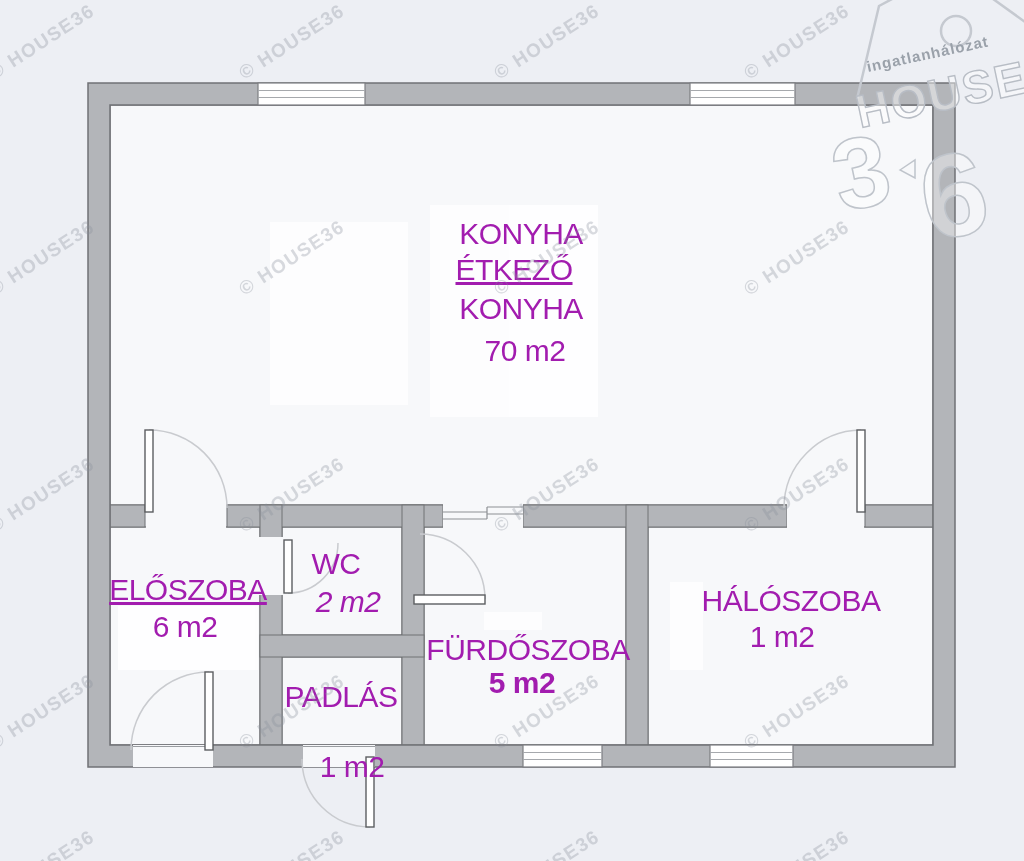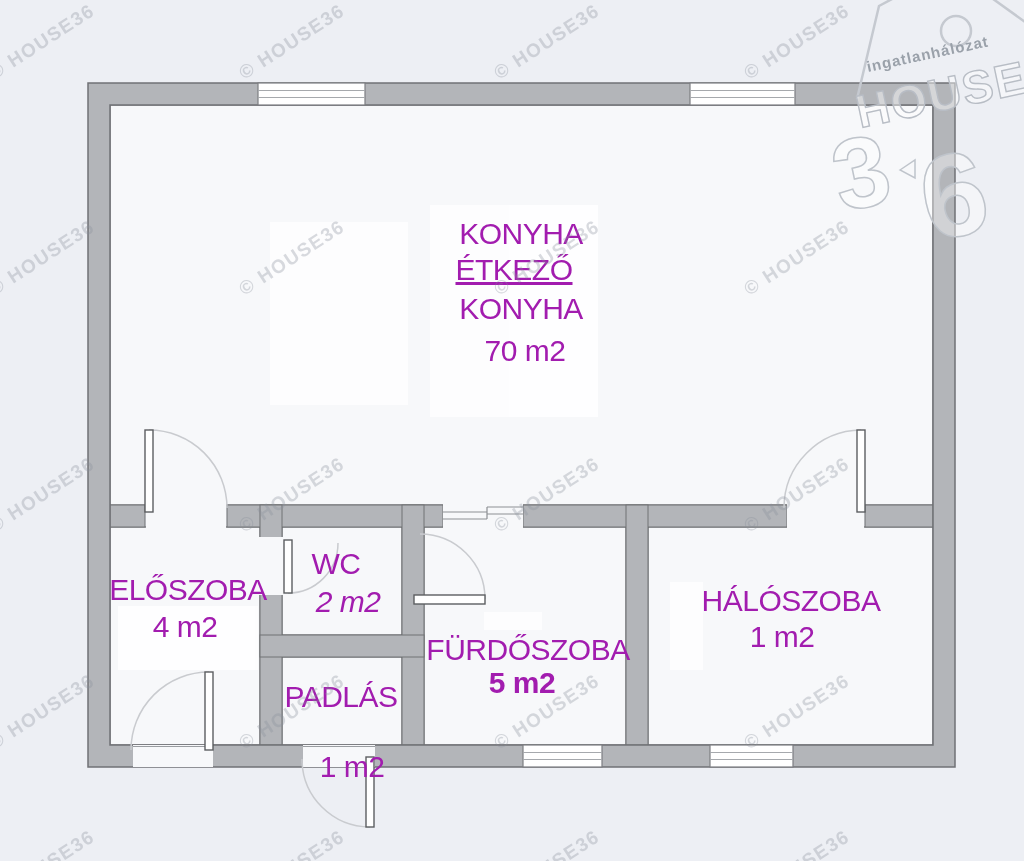"ELŐSZOBA" div.room-label { text-decoration: none -> underline }
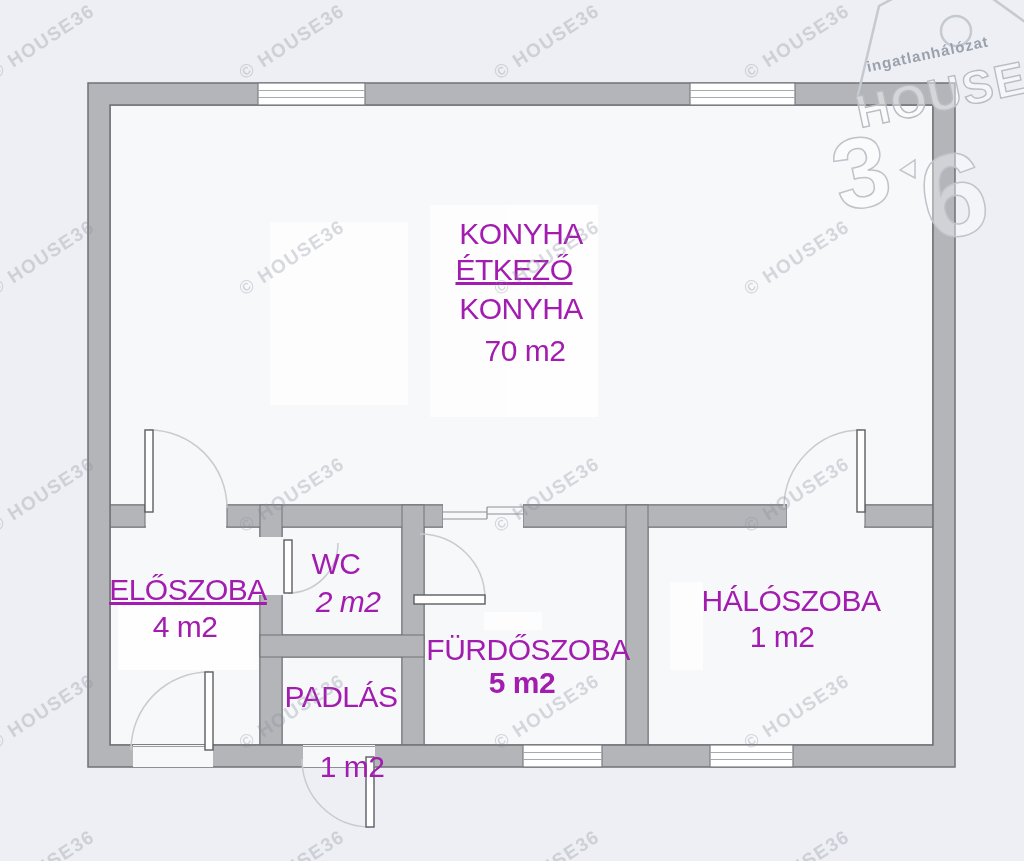"4 m2" div.room-label { text: 4 -> 6 }
